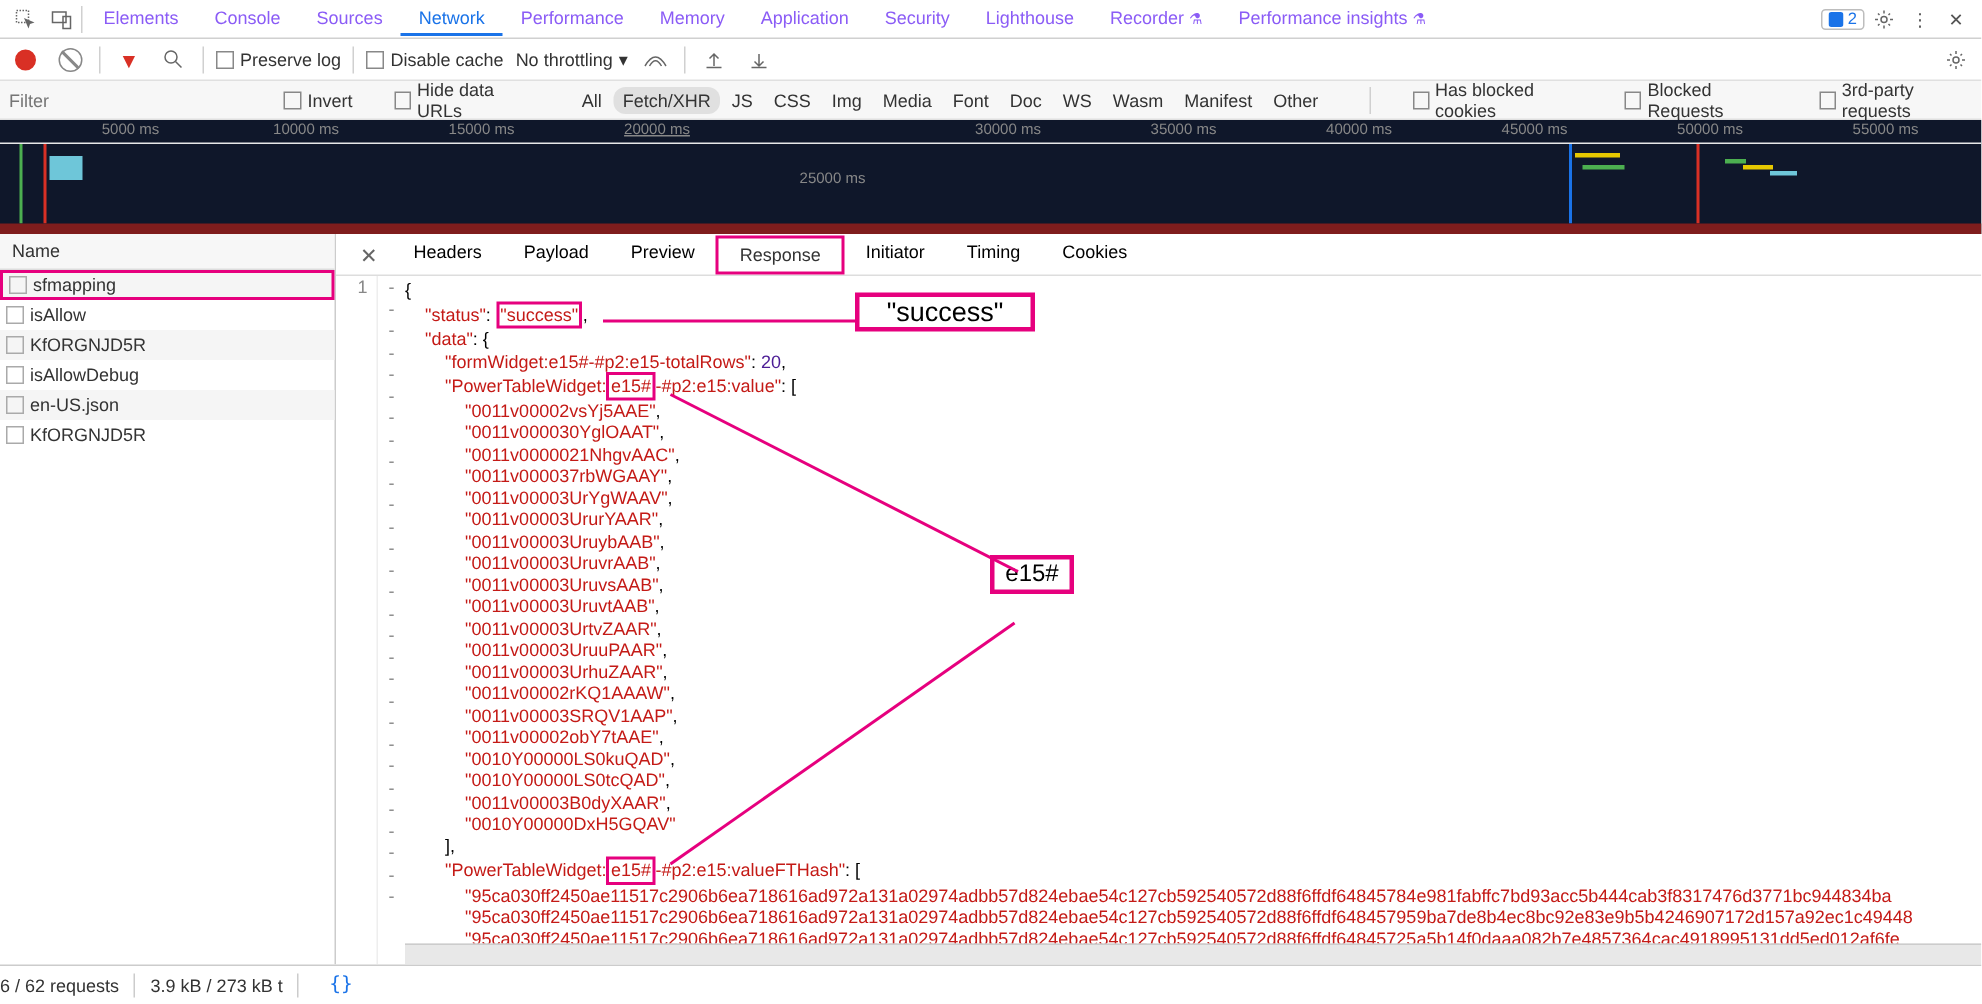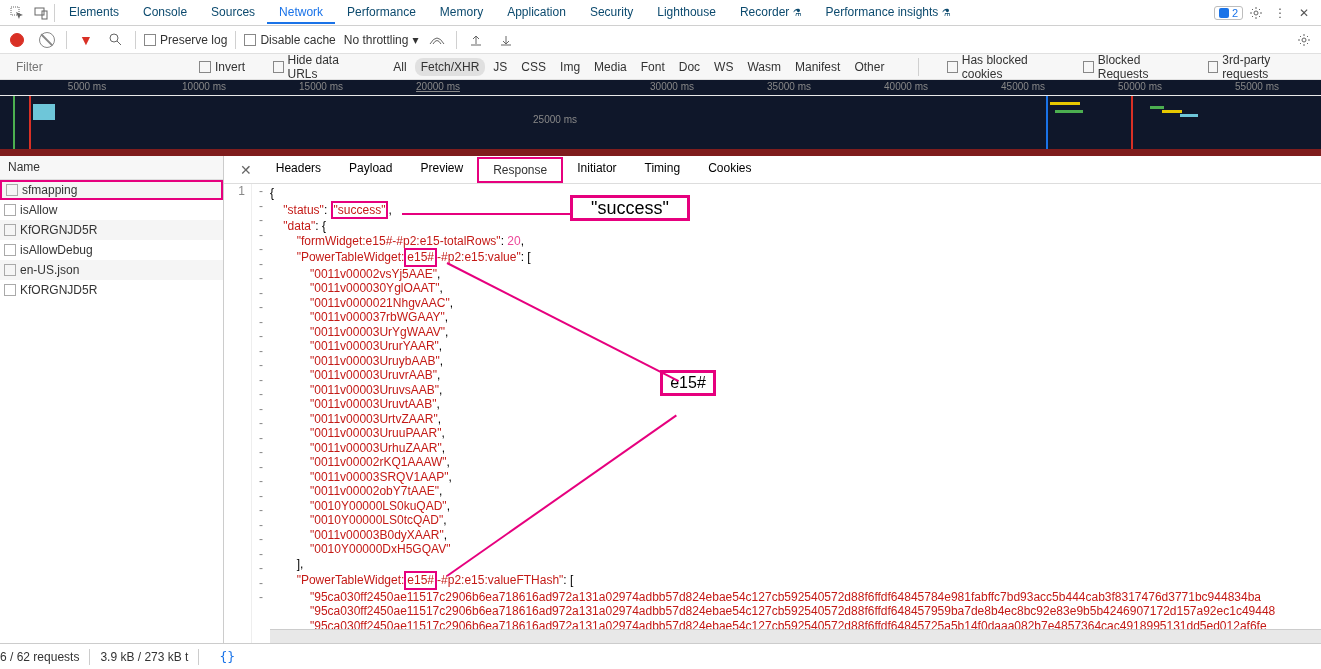"Elements" .tab { color: #0c4a6e -> #8b5cf6 }
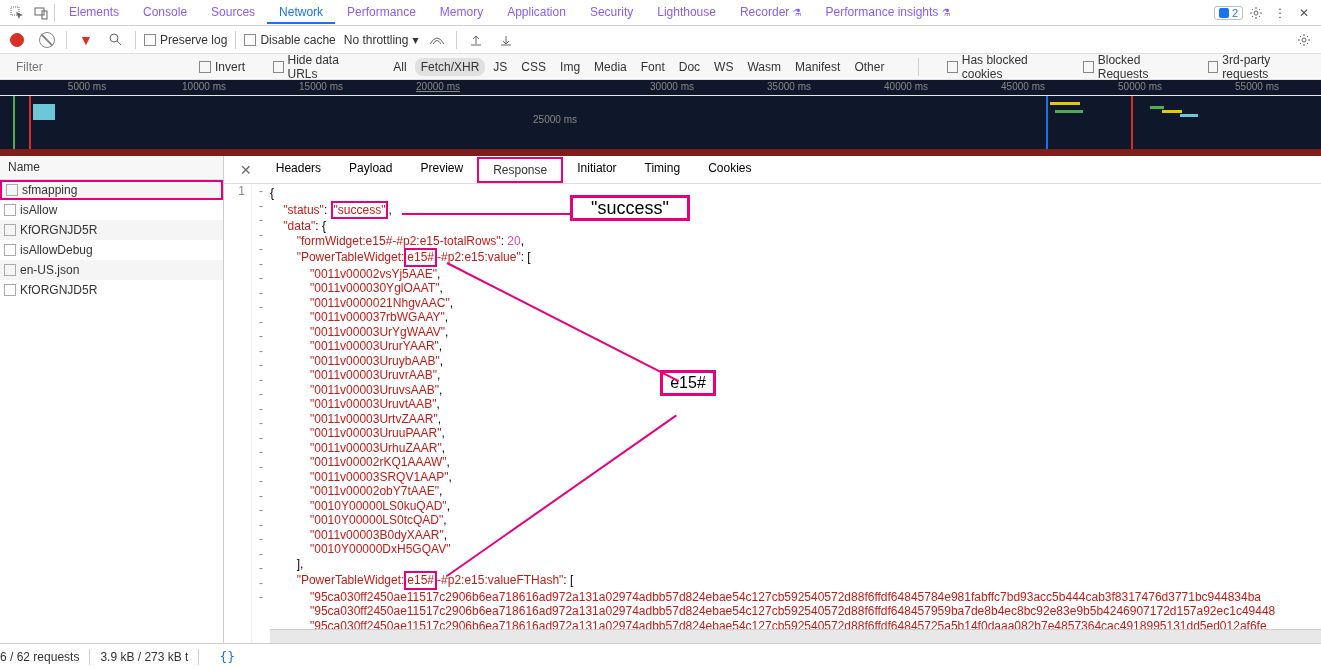"Filter" .filter-bar { padding: 0 16px -> 0 6px }
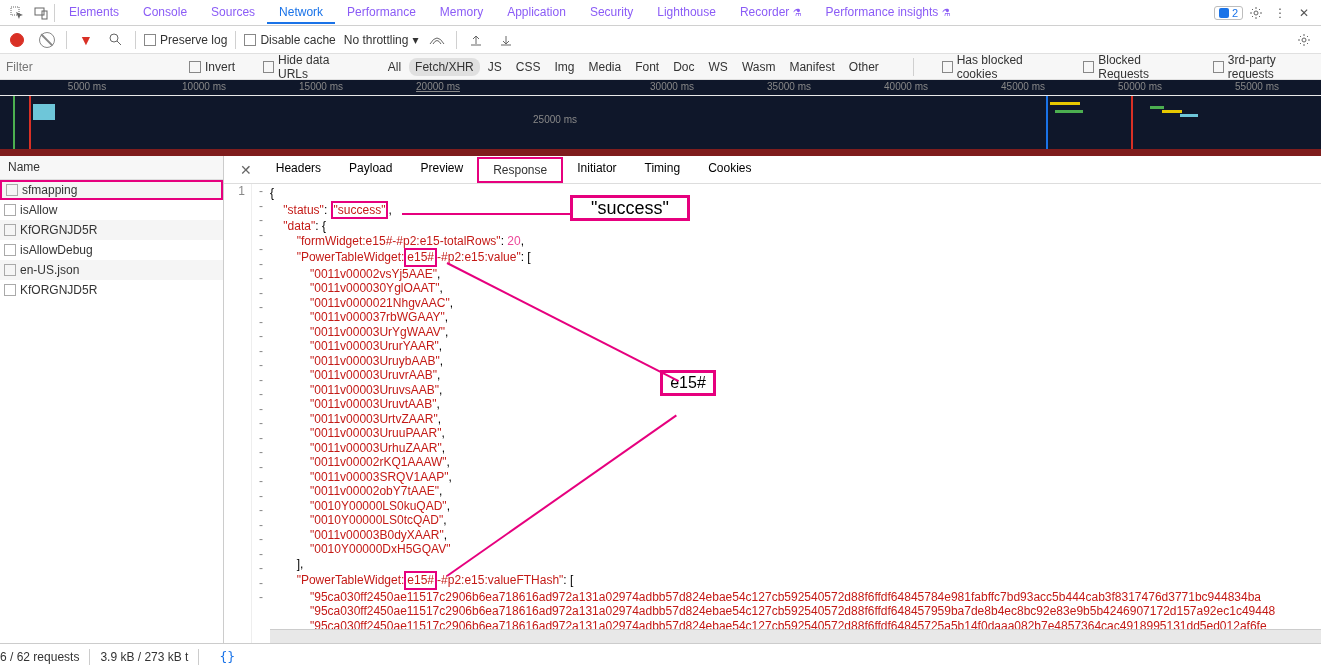"20" .j-blue { color: #ec4899 -> #4c1d95 }
